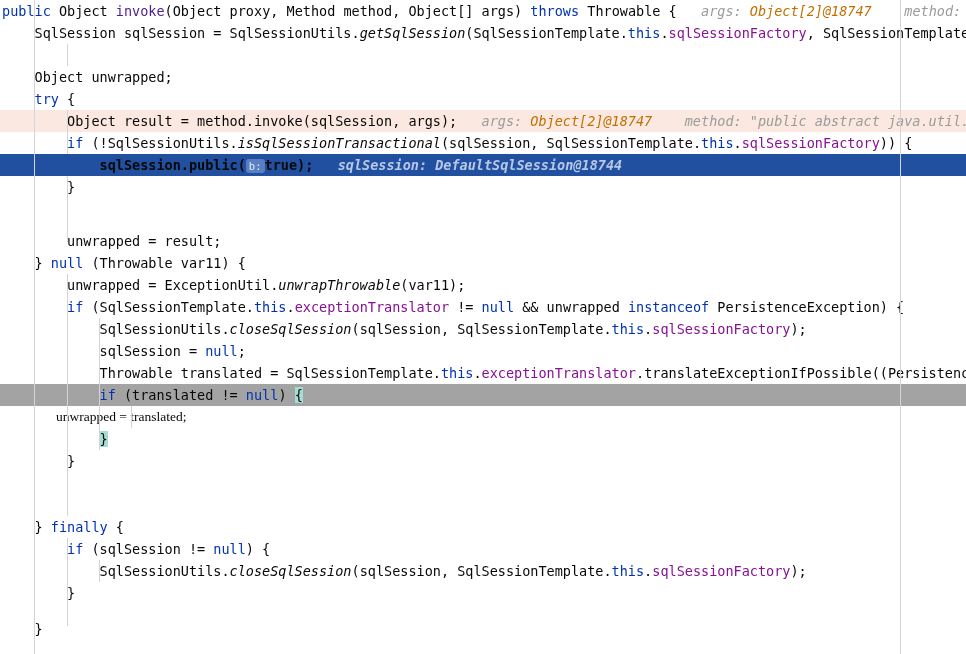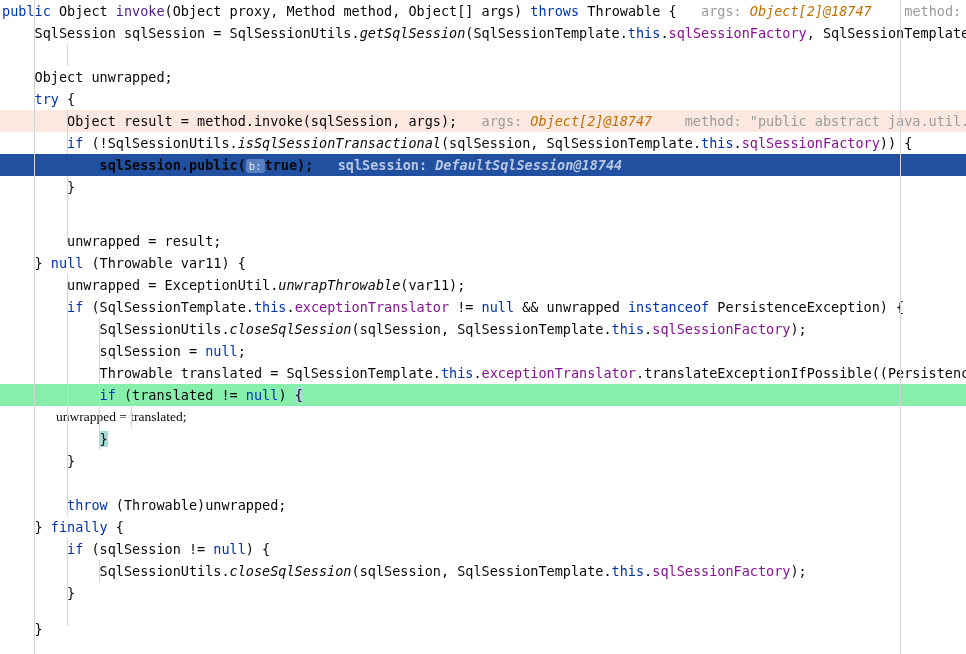"args:" .hint { font-style: none -> italic }
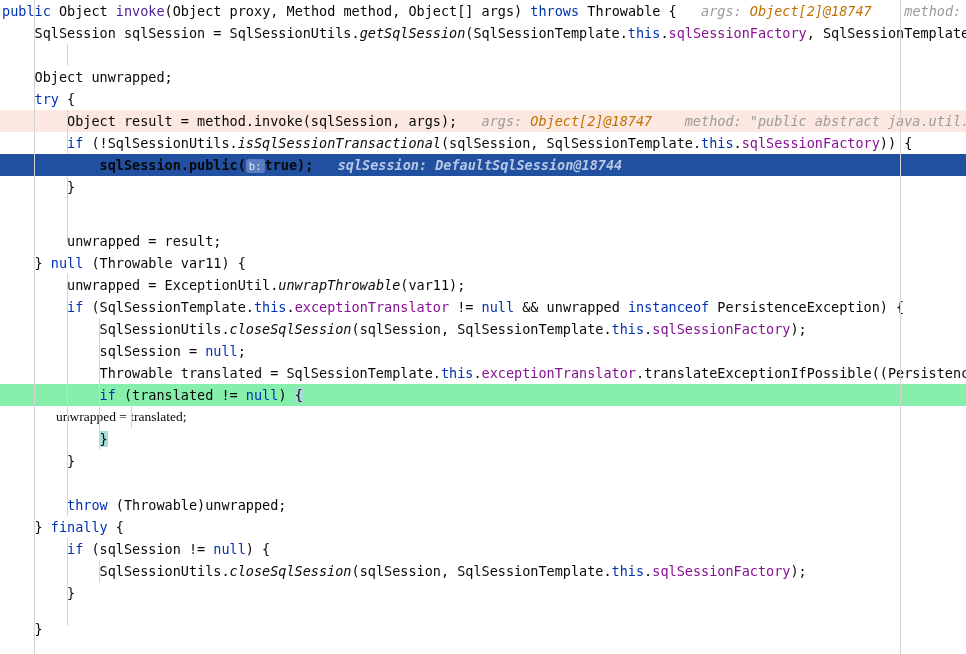"if (translated != null) {" .row.hl-brace { background: #86efac -> #a3a3a3 }
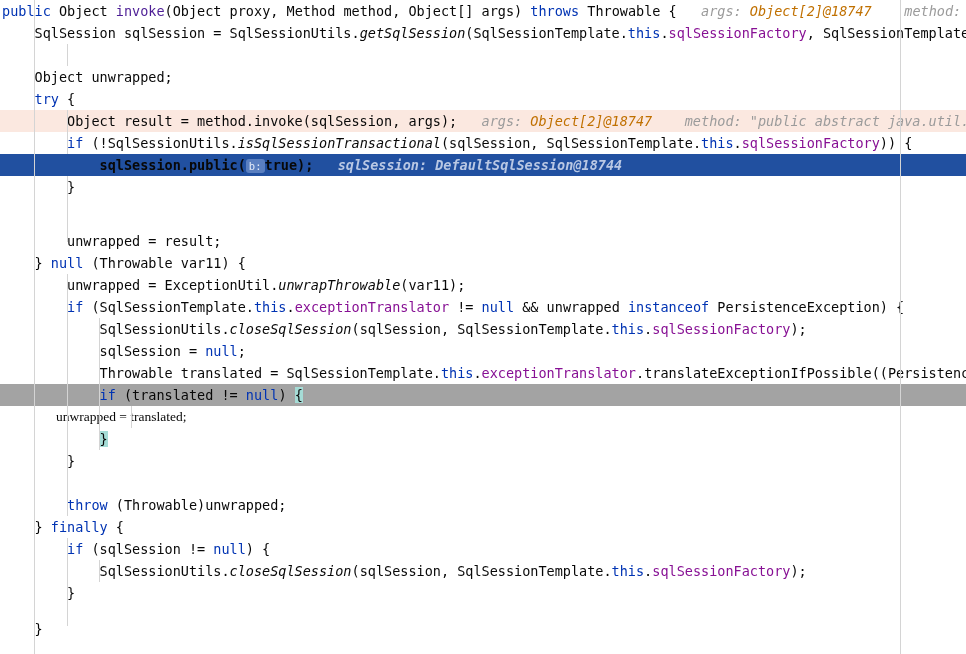"throw (Throwable)unwrapped;" div.row { html: <div><span><span> </span><span>throw</span><span> (Throwable)unwrapped;</span></span></div> -> none }
